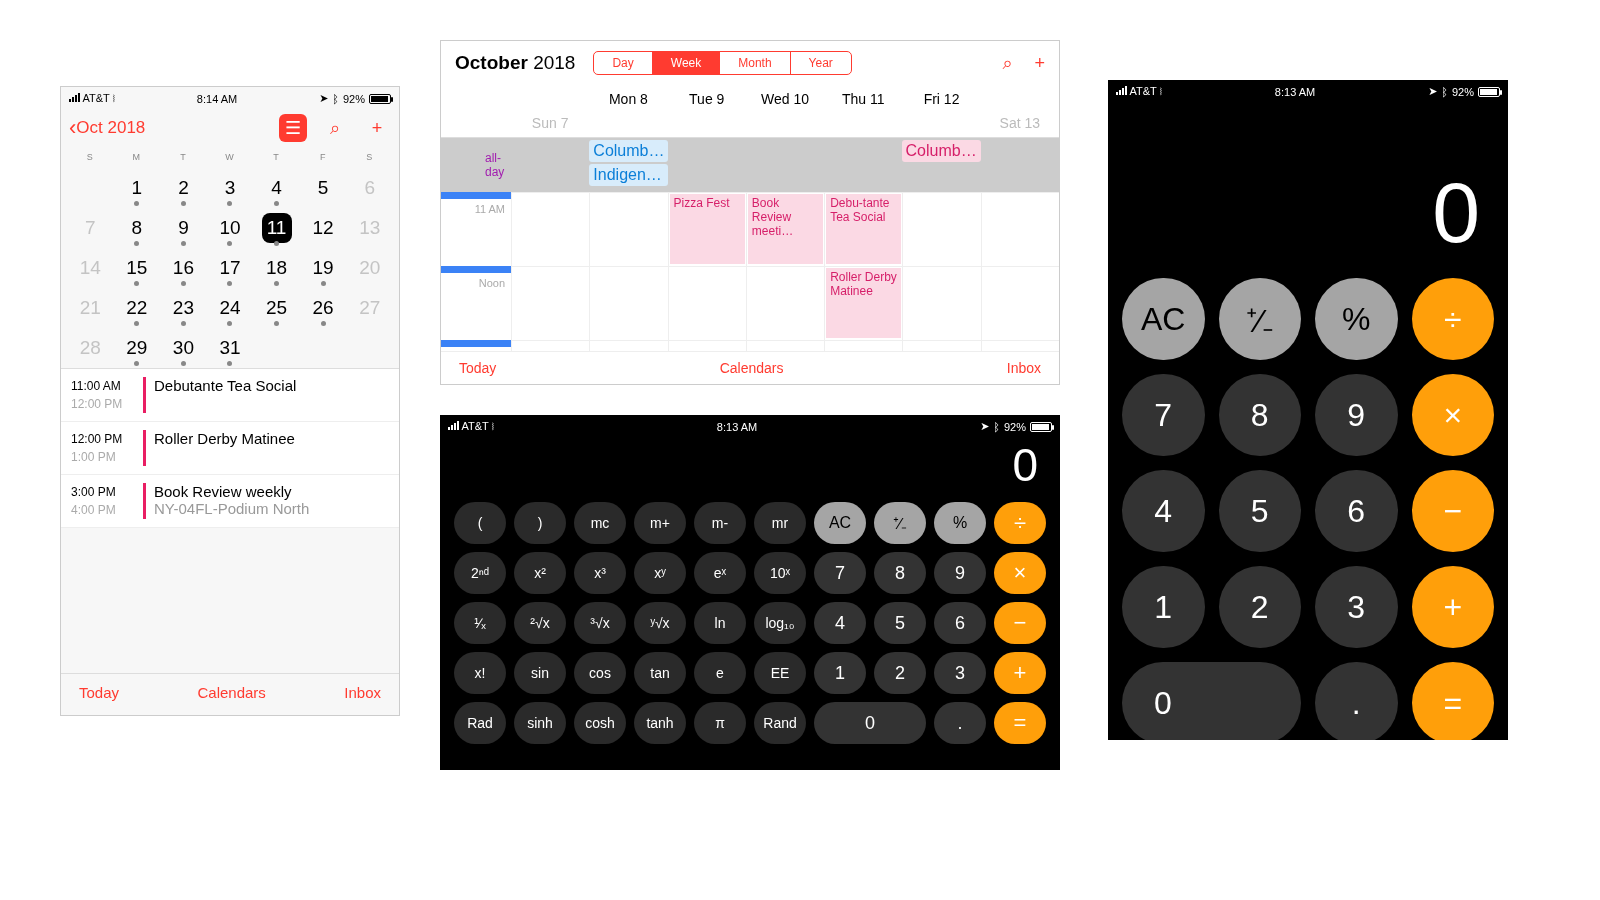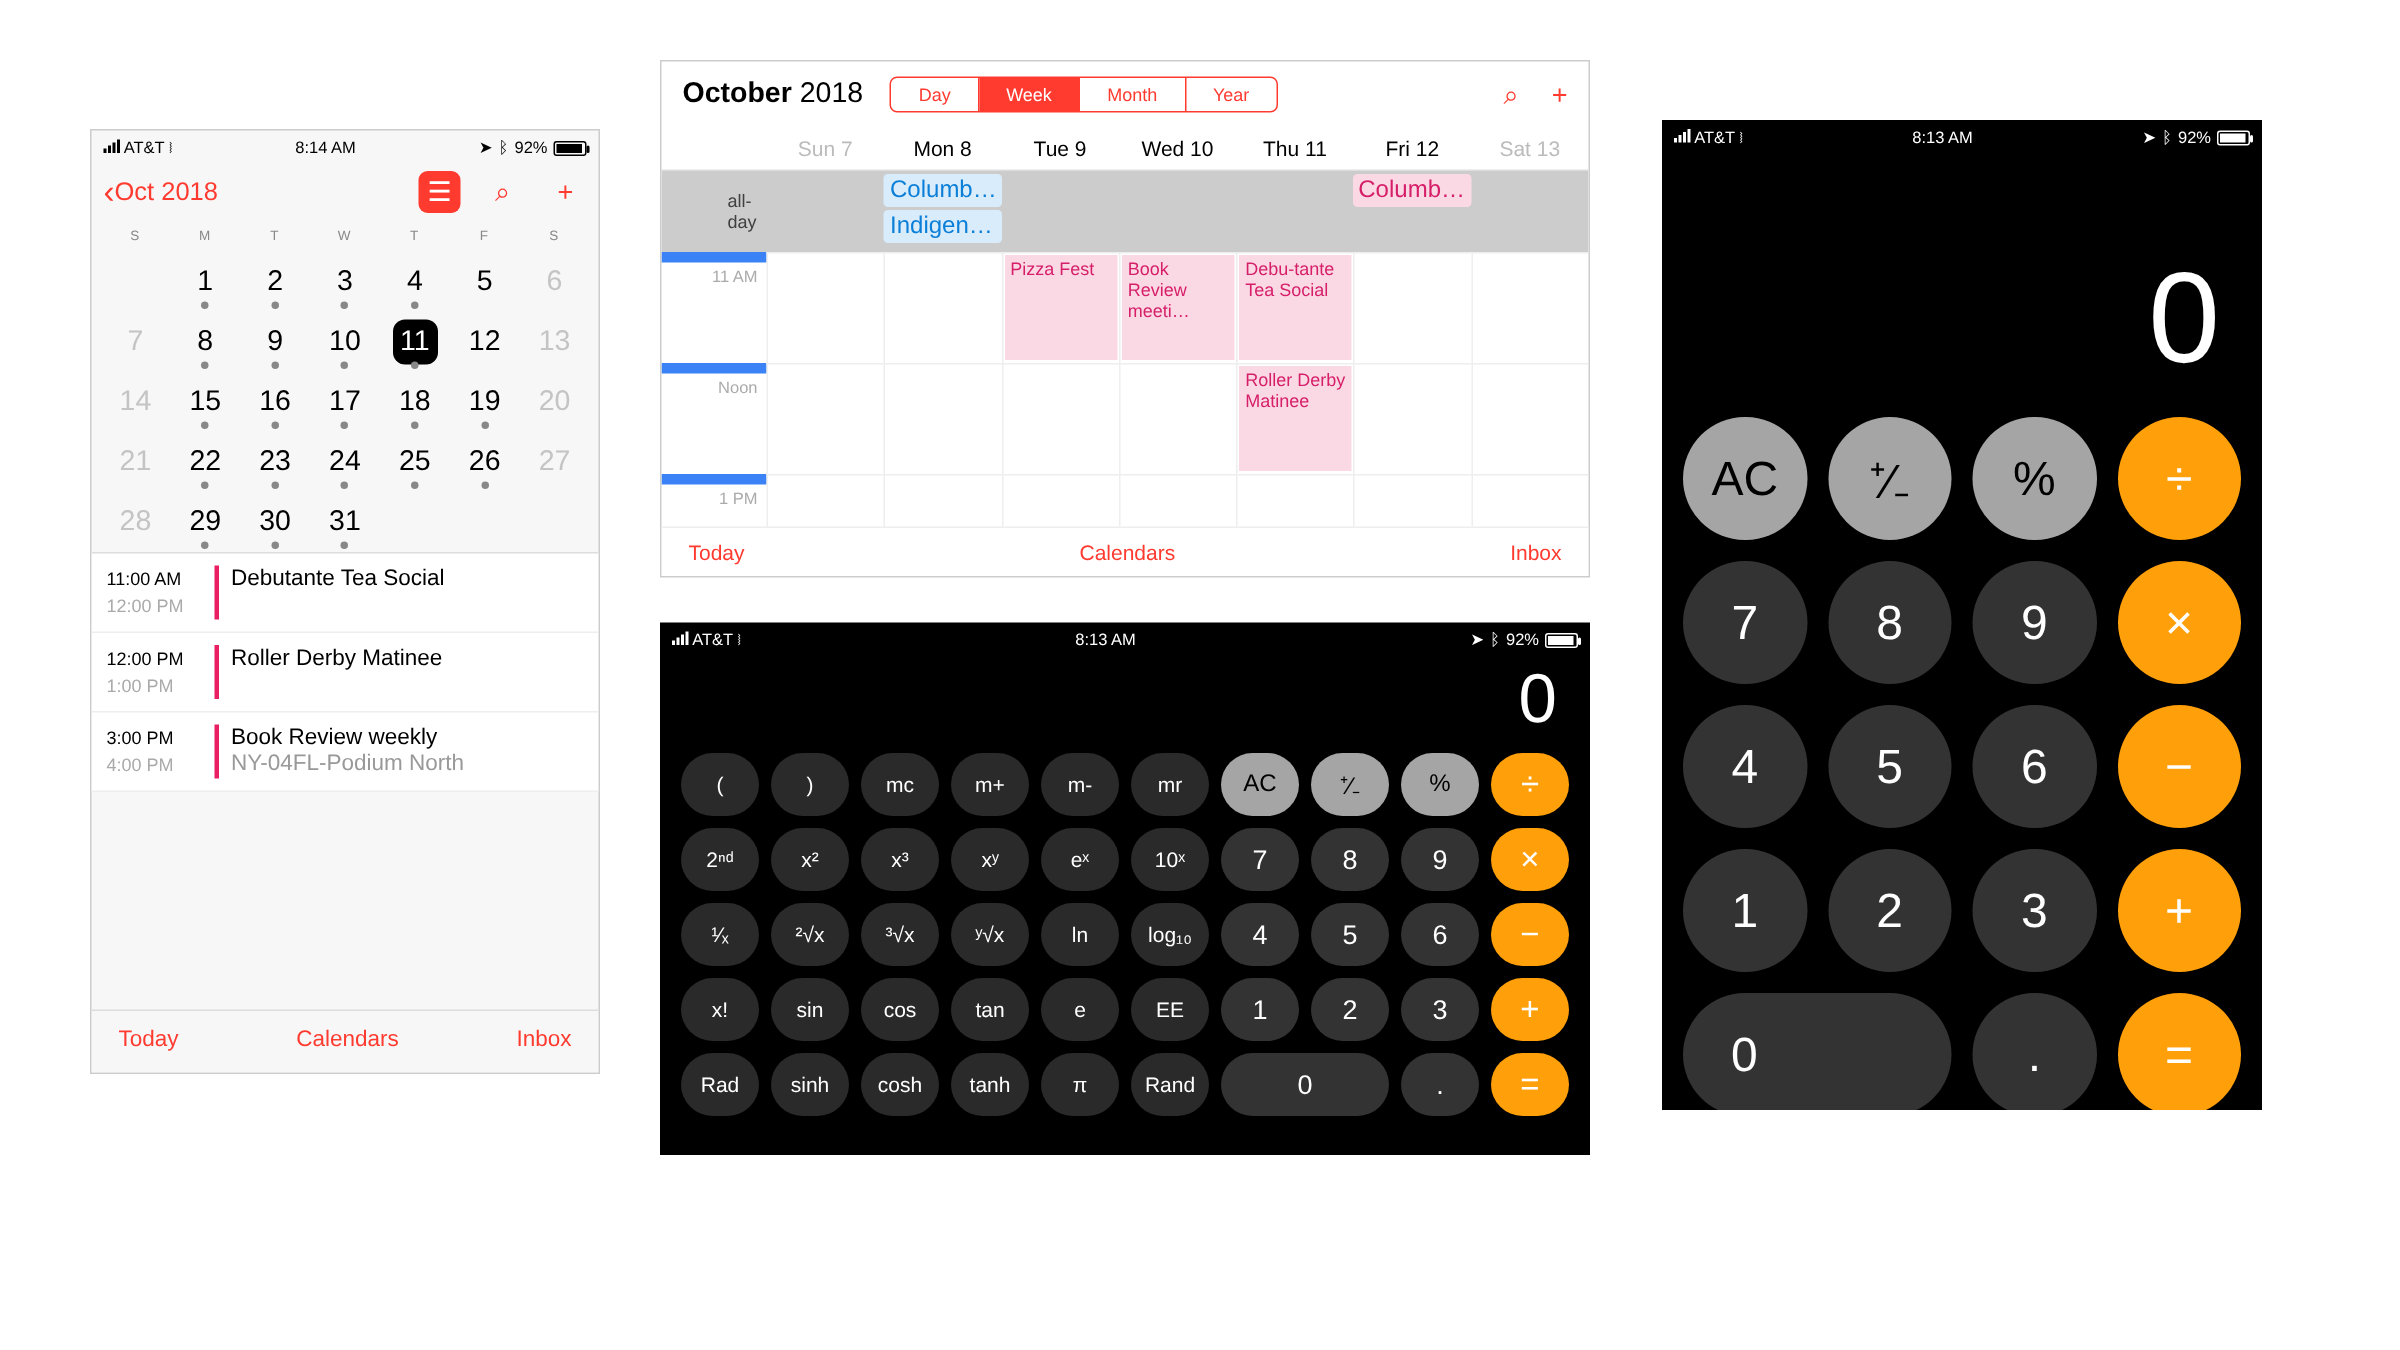"Sun 7" .wk-days .past, .wk-days .fut { margin-top: none -> 24px }
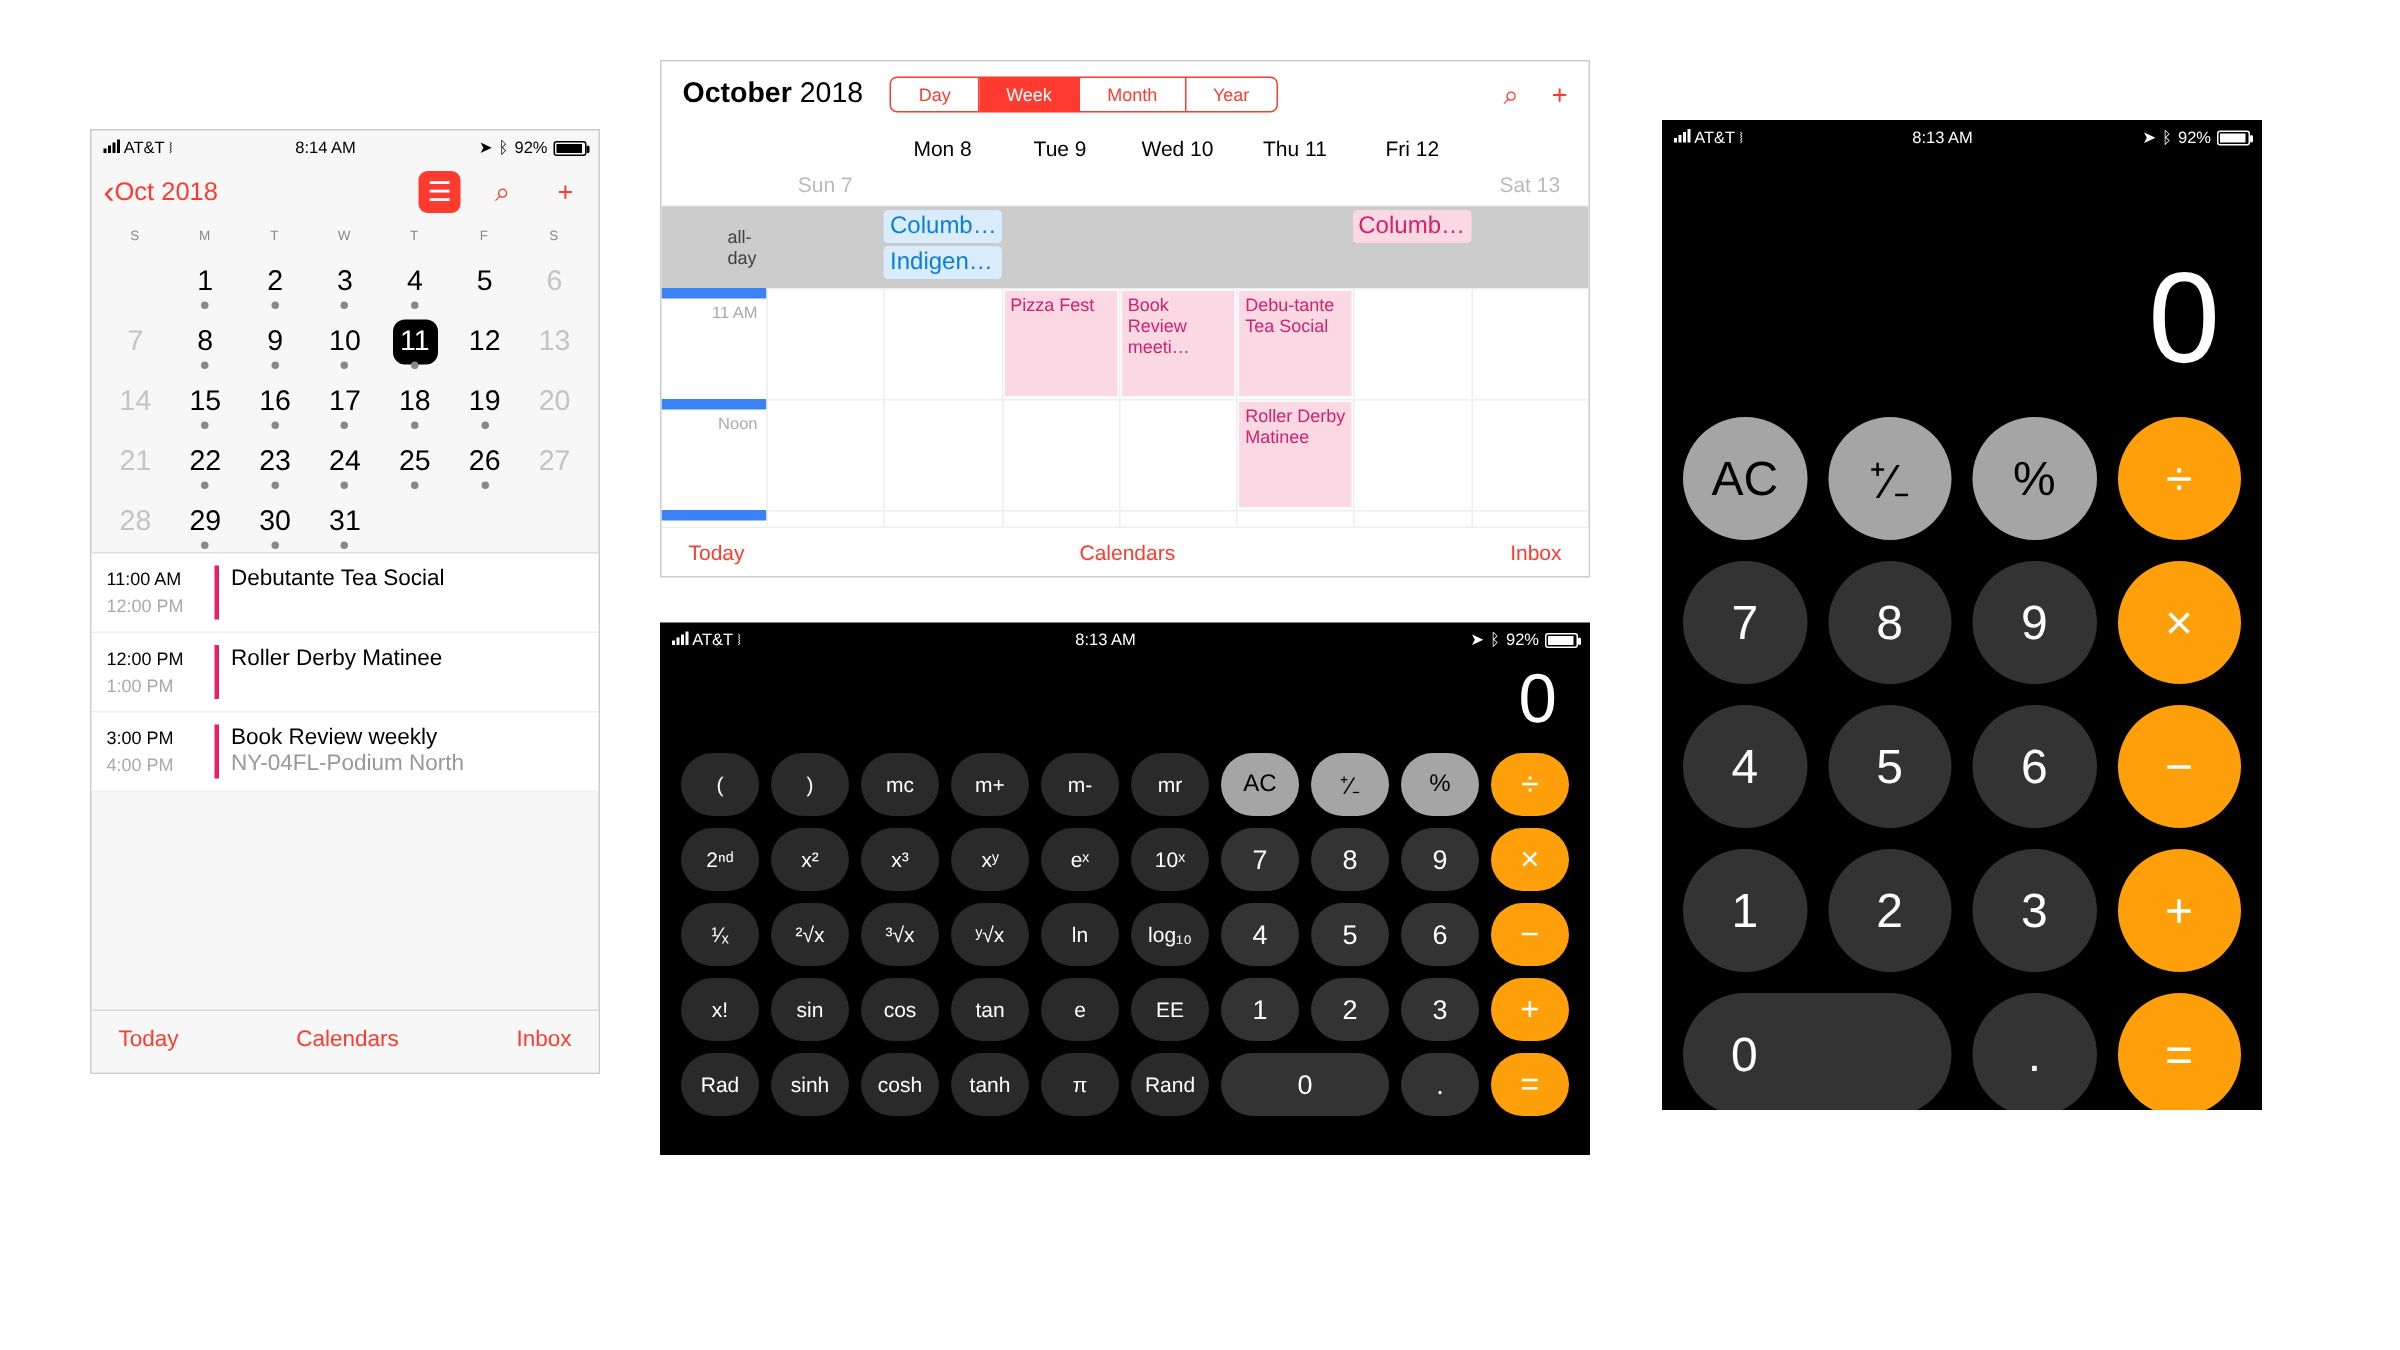"all-day" .allday .lbl { color: #404040 -> #a21caf }
